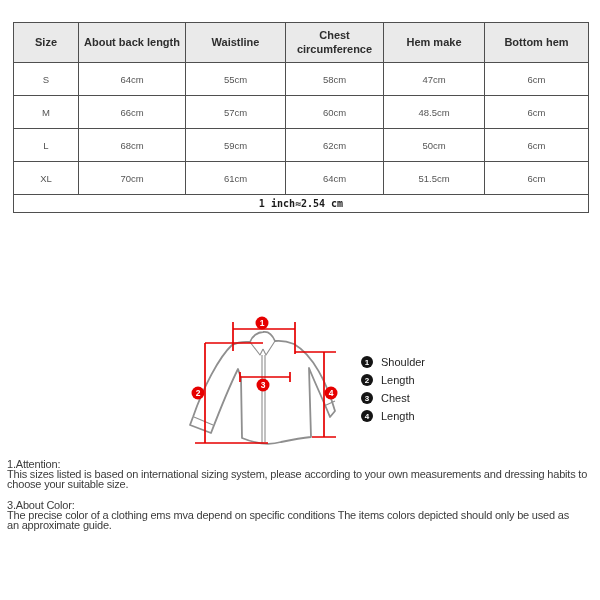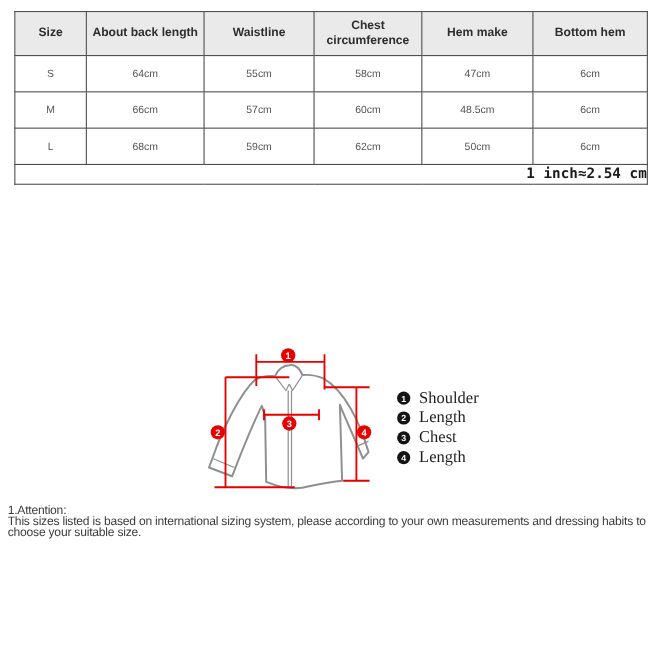"Size" table.size-table { top: 10px -> 22px }
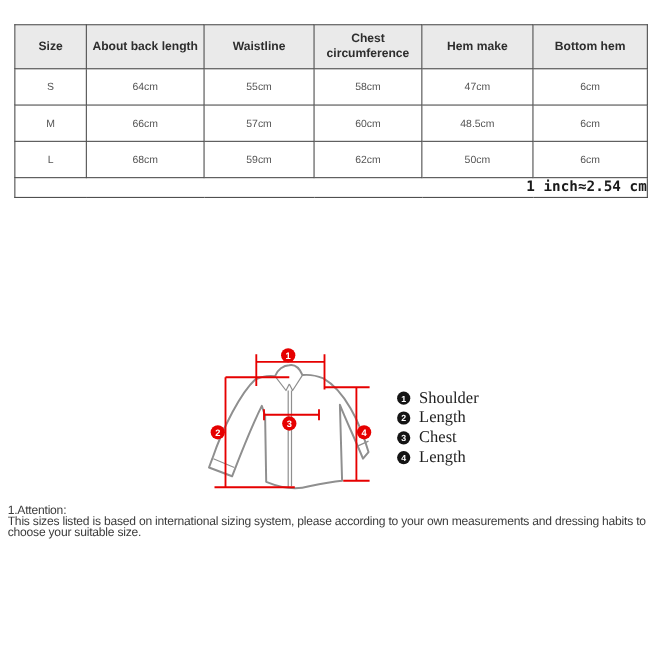"XL" tr { html: none -> <tr> <td>XL</td> <td>70cm</td> <td>61cm</td> <td>64cm</td> <td>51.5cm</td> <td>6cm</td> </tr> }
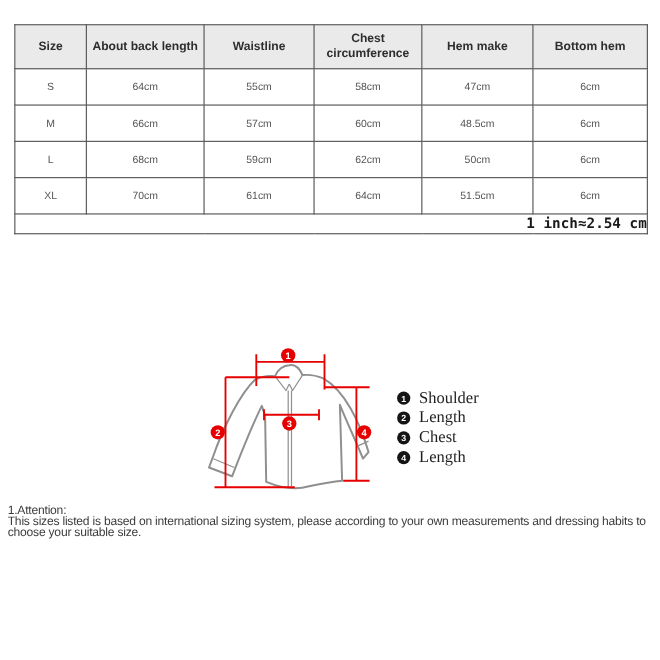"1 inch≈2.54 cm" .size-table td.note { font-size: 13px -> 10px; text-align: right -> none }
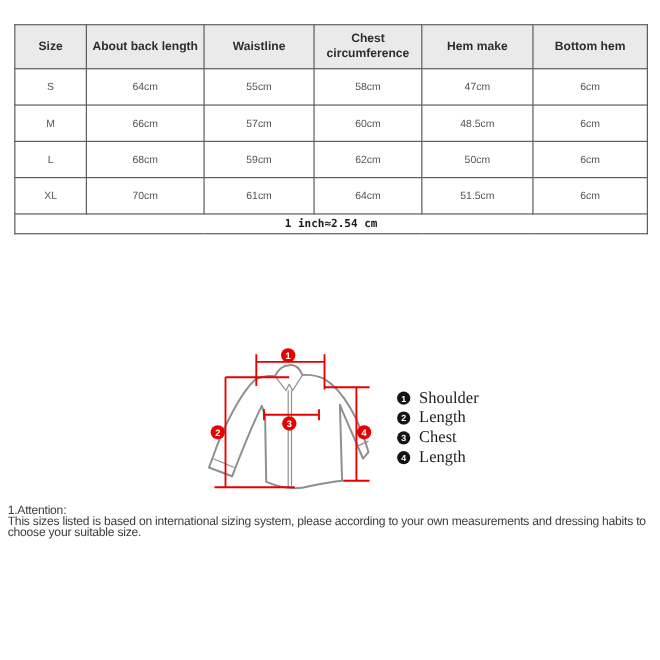"Shoulder" .lg-label { font-family: Liberation Serif, serif -> none; font-size: 15px -> 11px }
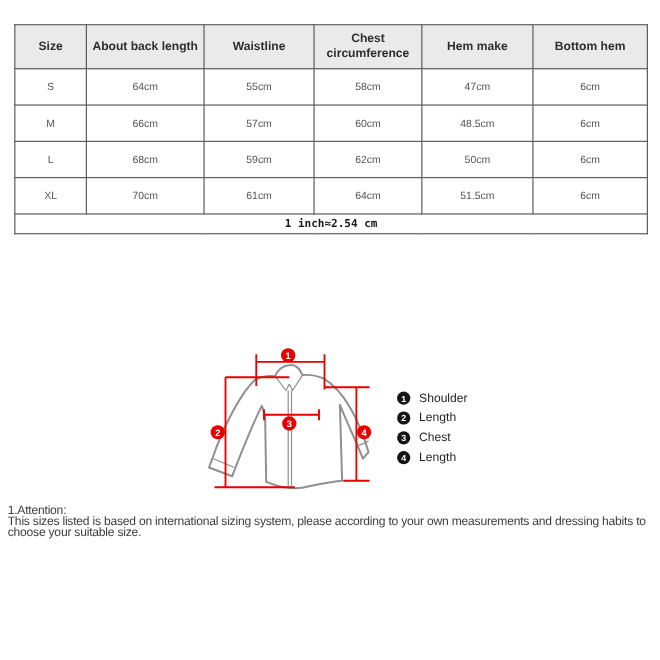"3.About Color:" div.sec { html: none -> <div>3.About Color: The precise color of a clothing ems mva depend on specific conditions The items colors depicted should only be used as an approximate guide.</div> }
